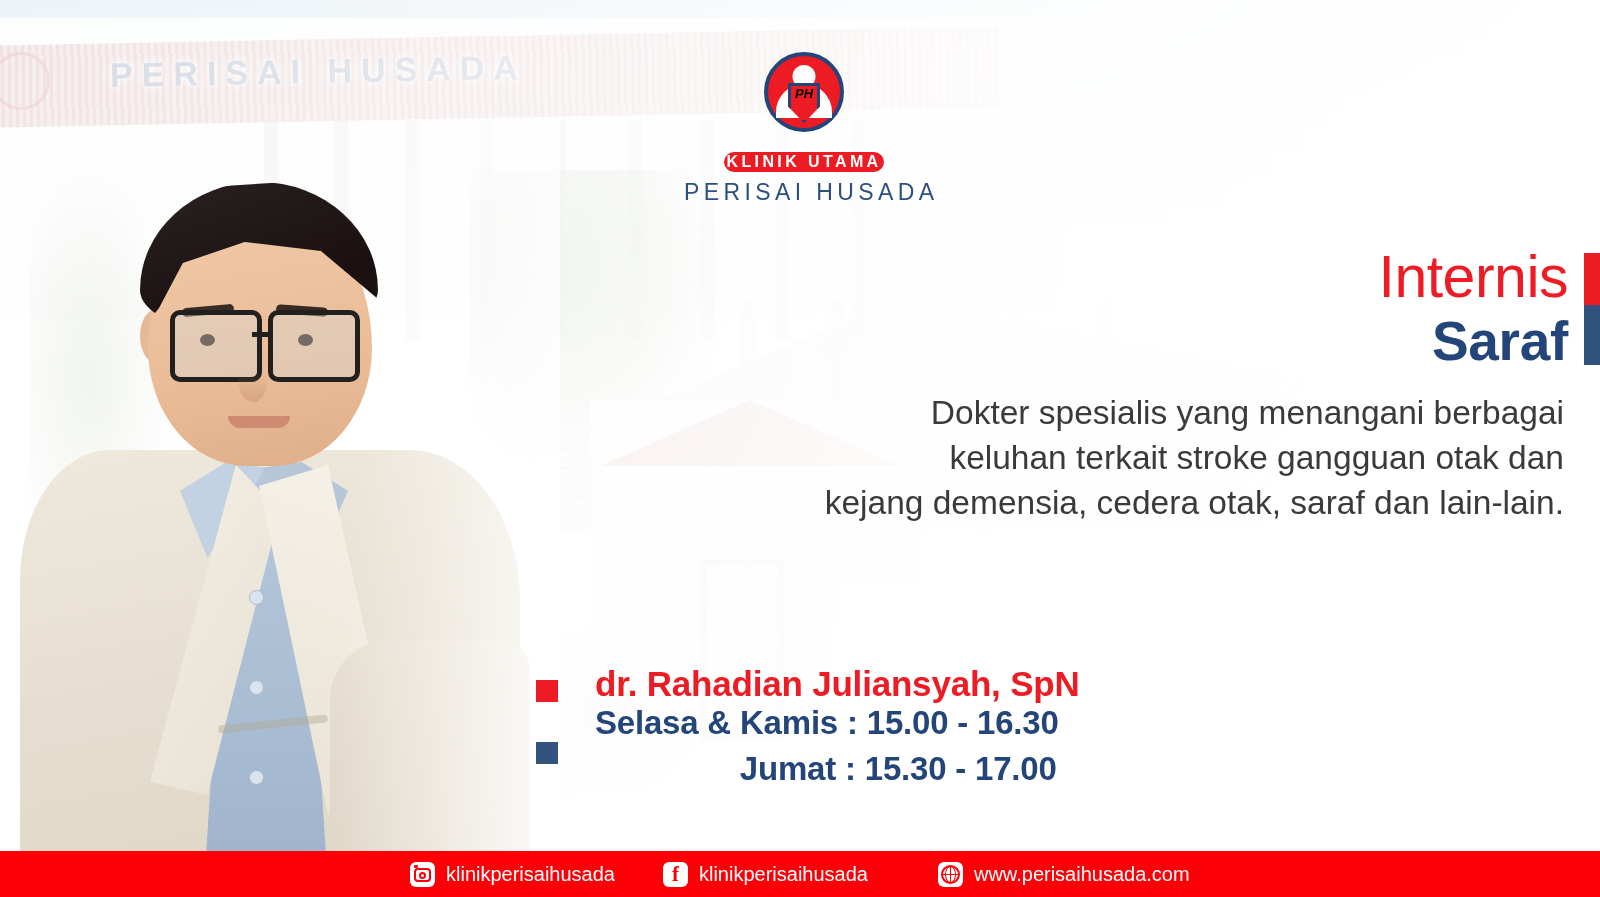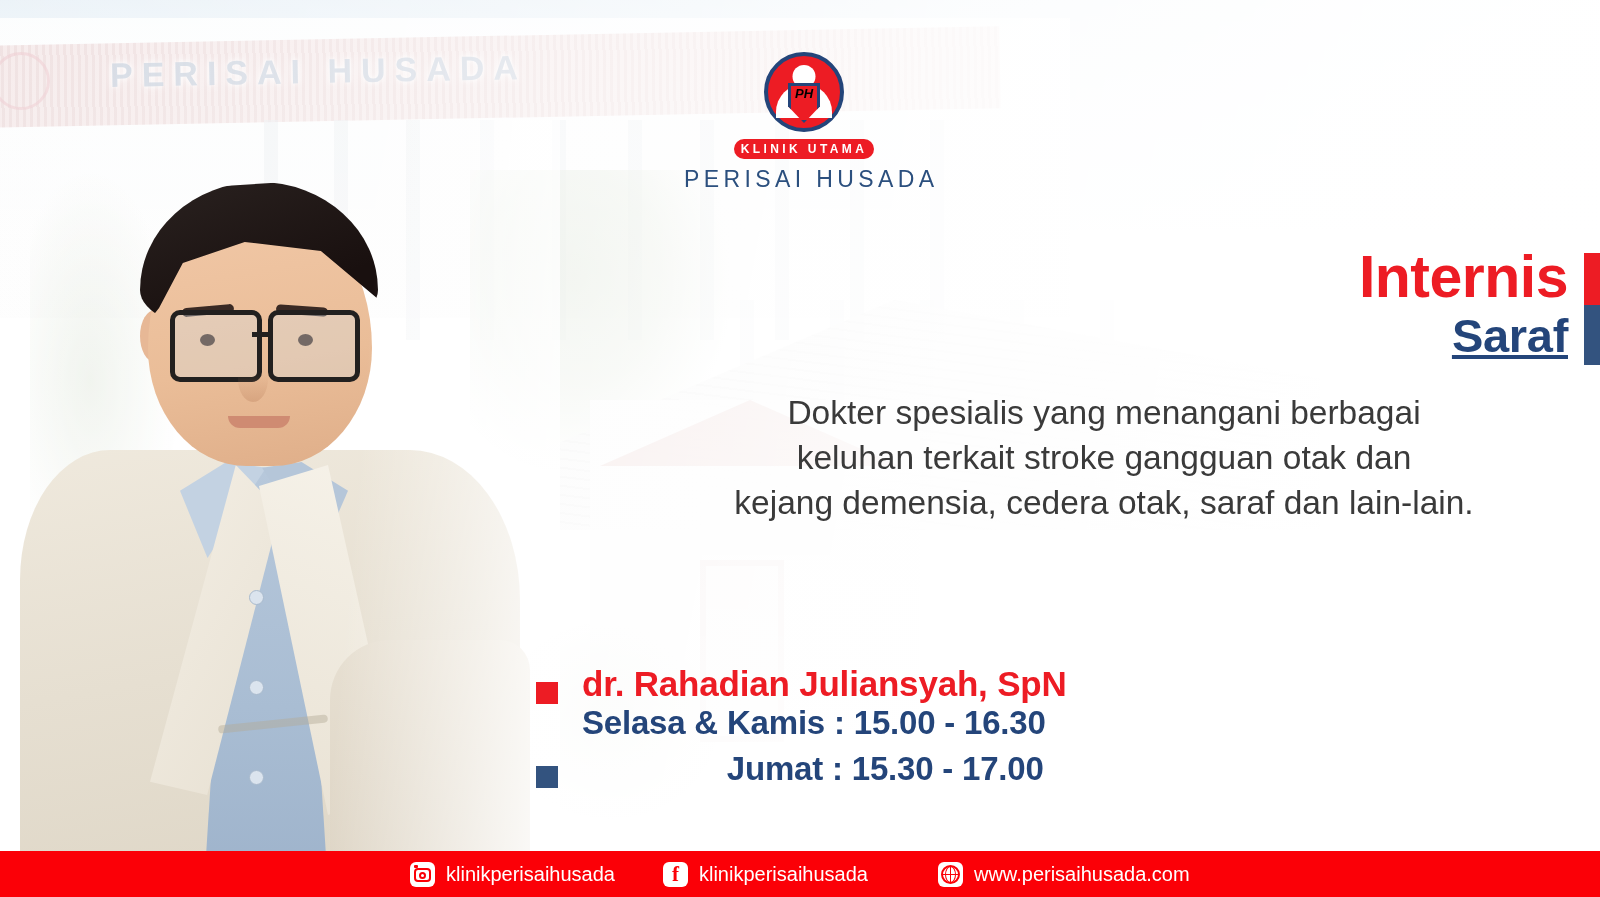"KLINIK UTAMA" .logo-ribbon { font-size: 12px -> 16px; margin: 7px auto 0 -> 20px auto 0; width: 140px -> 160px }
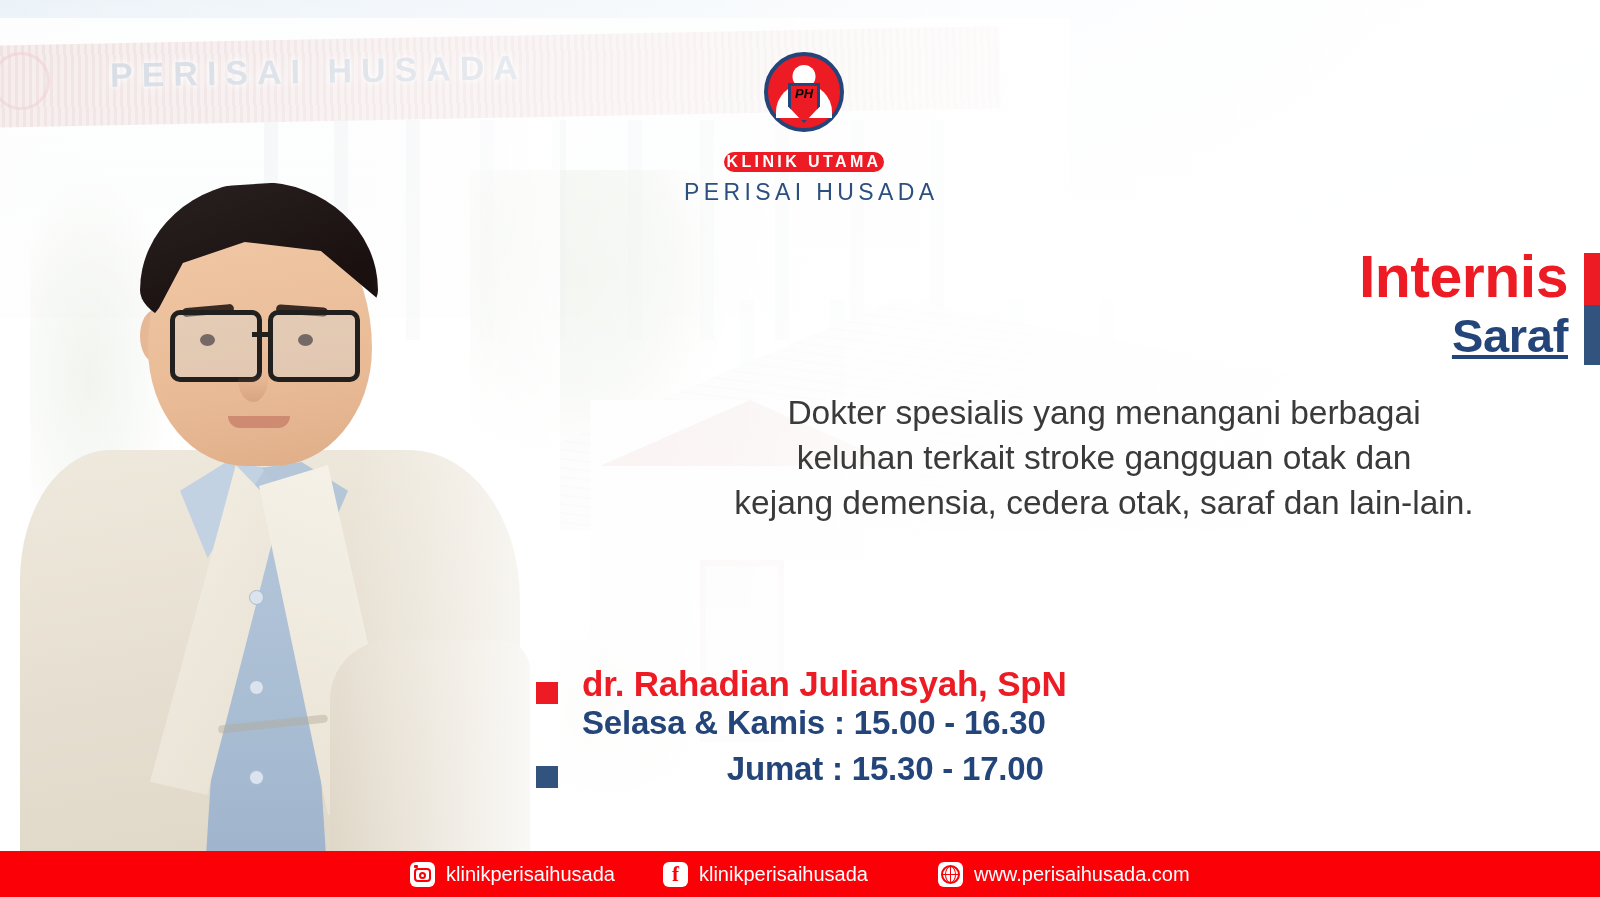"Internis" .title-main { font-weight: 700 -> 400 }
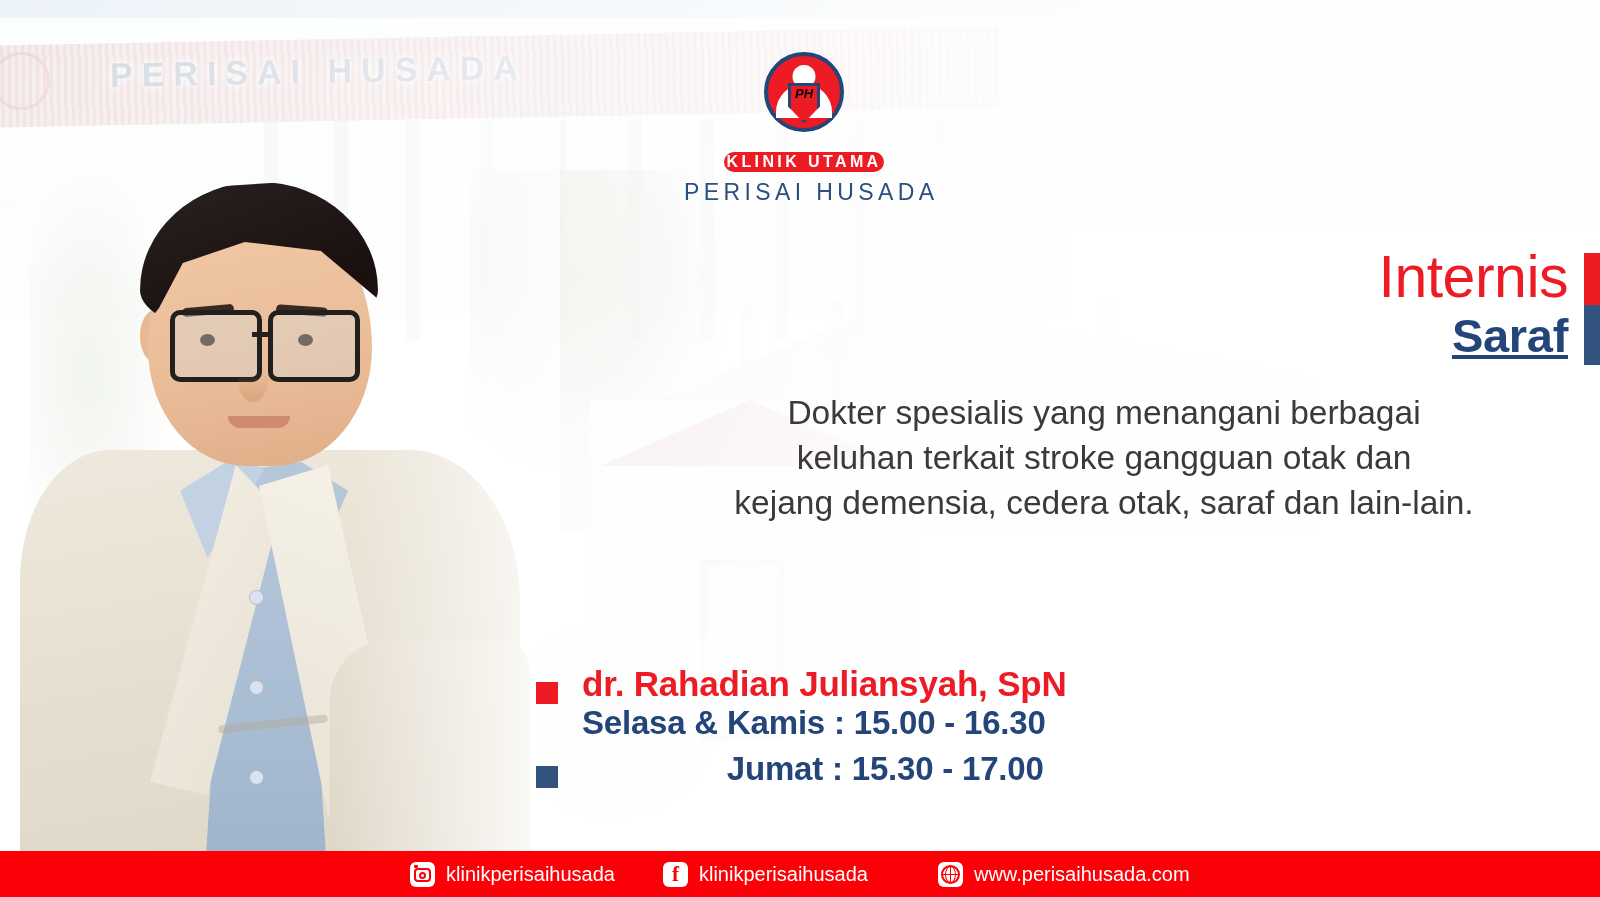"Saraf" .title-sub { font-size: 47px -> 55px; text-decoration: underline -> none }
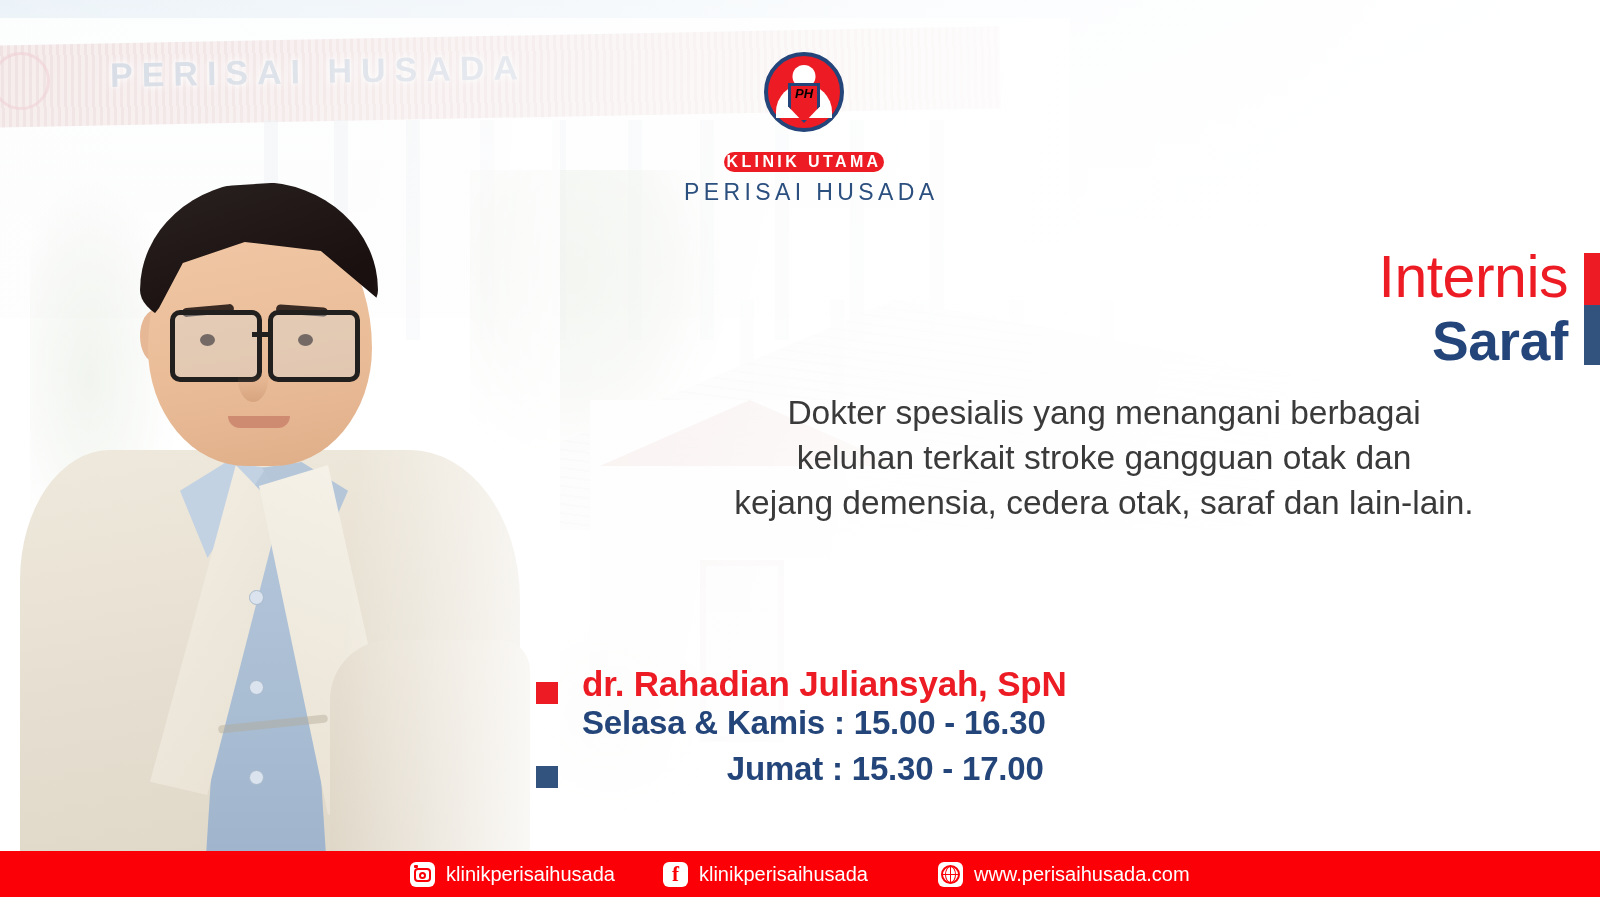"Dokter spesialis yang menangani berbagai" .desc { text-align: center -> right }
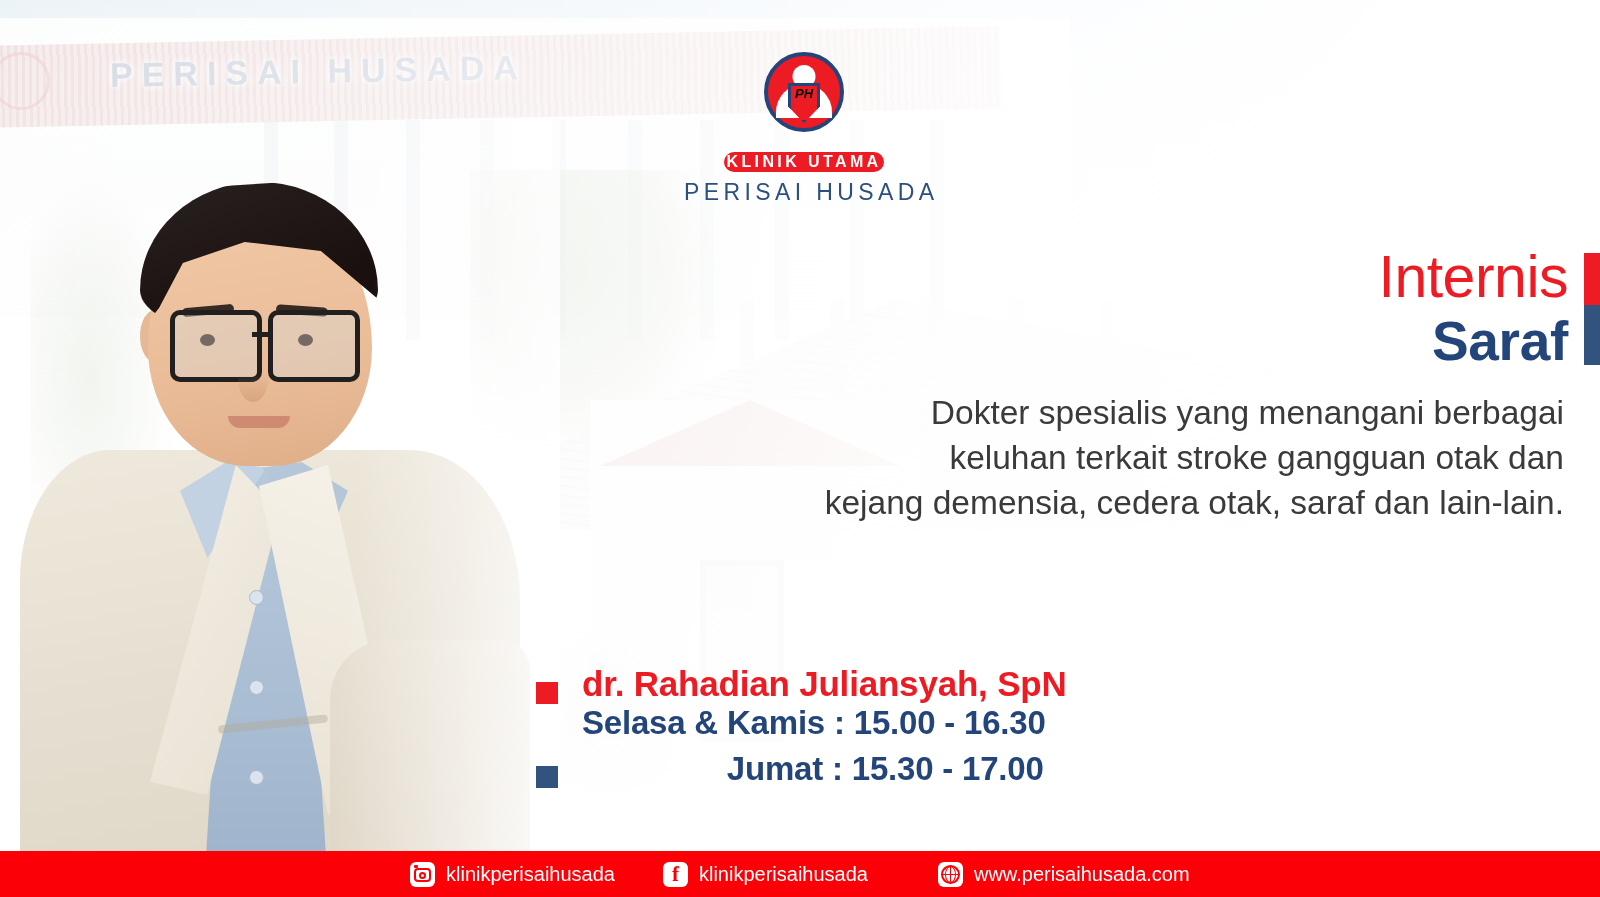"dr. Rahadian Juliansyah, SpN" .info-row { align-items: flex-end -> center; gap: 24px -> 37px }
